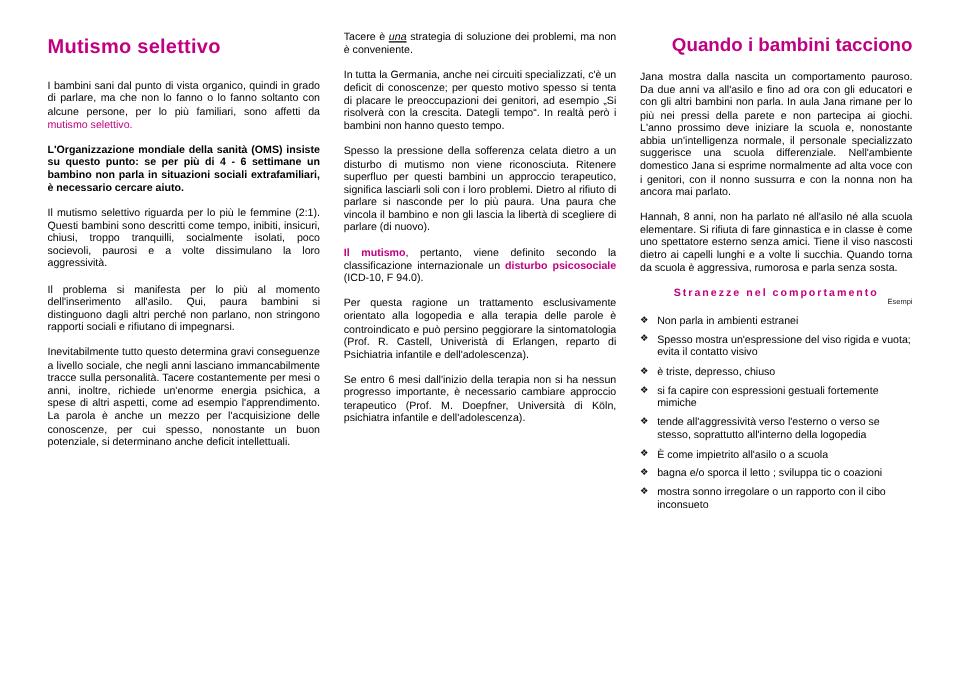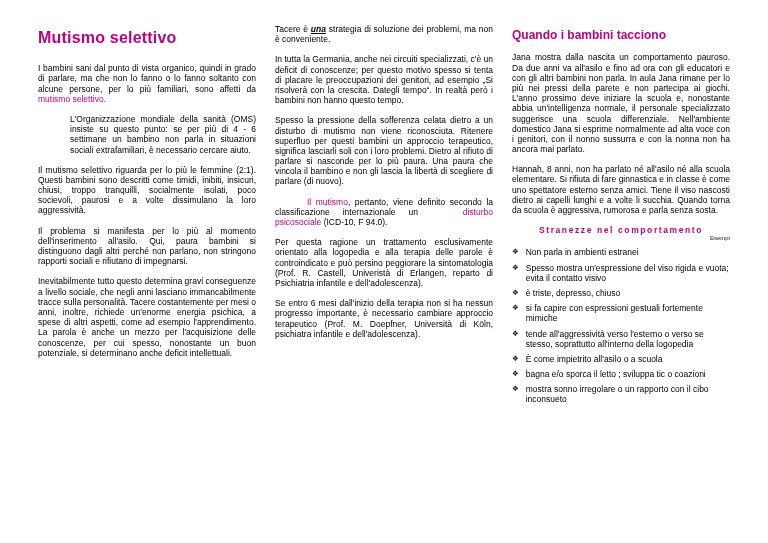"una" .emph { font-weight: bold -> normal }
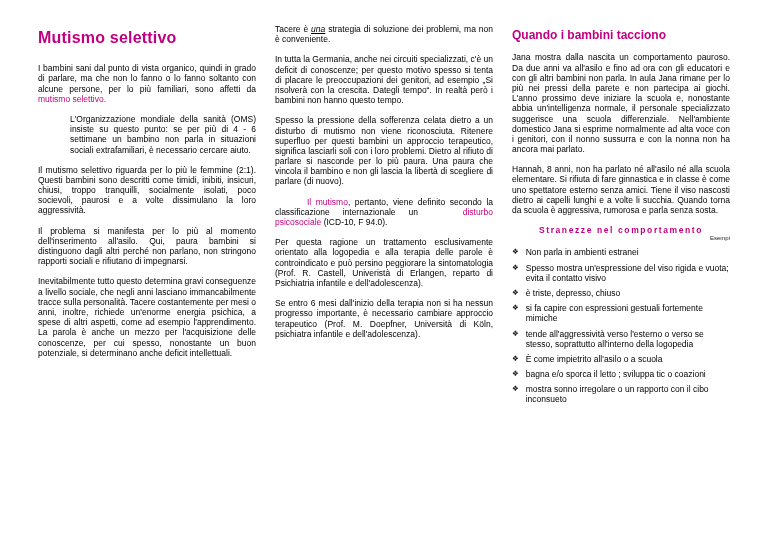"Quando i bambini tacciono" .col-header { font-size: 12px -> 15px; text-align: left -> right }
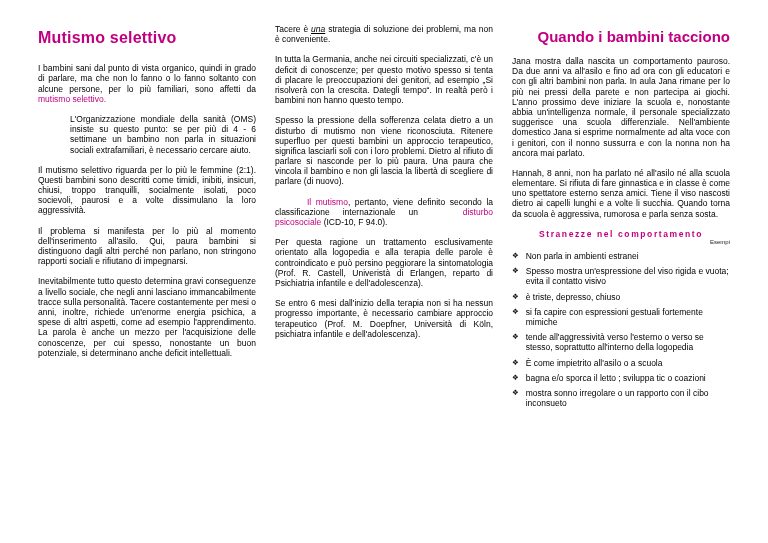"L'Organizzazione mondiale della sanità" .bold { font-weight: normal -> bold; margin-left: 32px -> none }
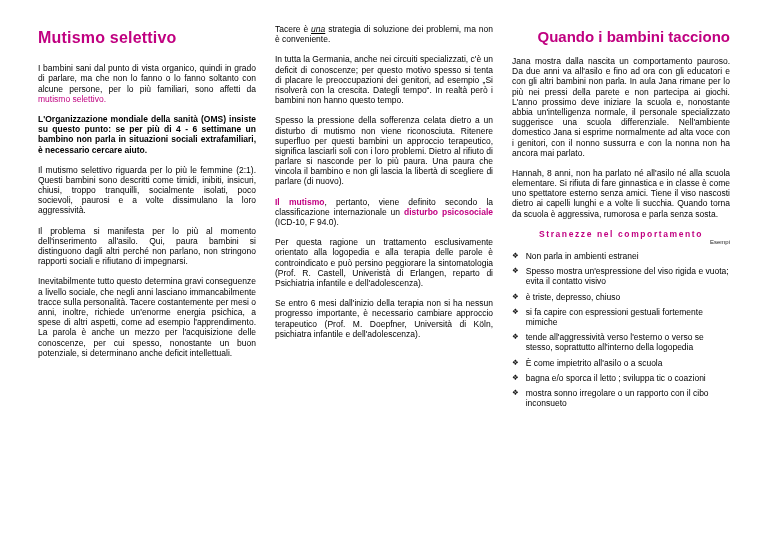"Il mutismo selettivo riguarda per" p.para { text: timidi -> tempo }
